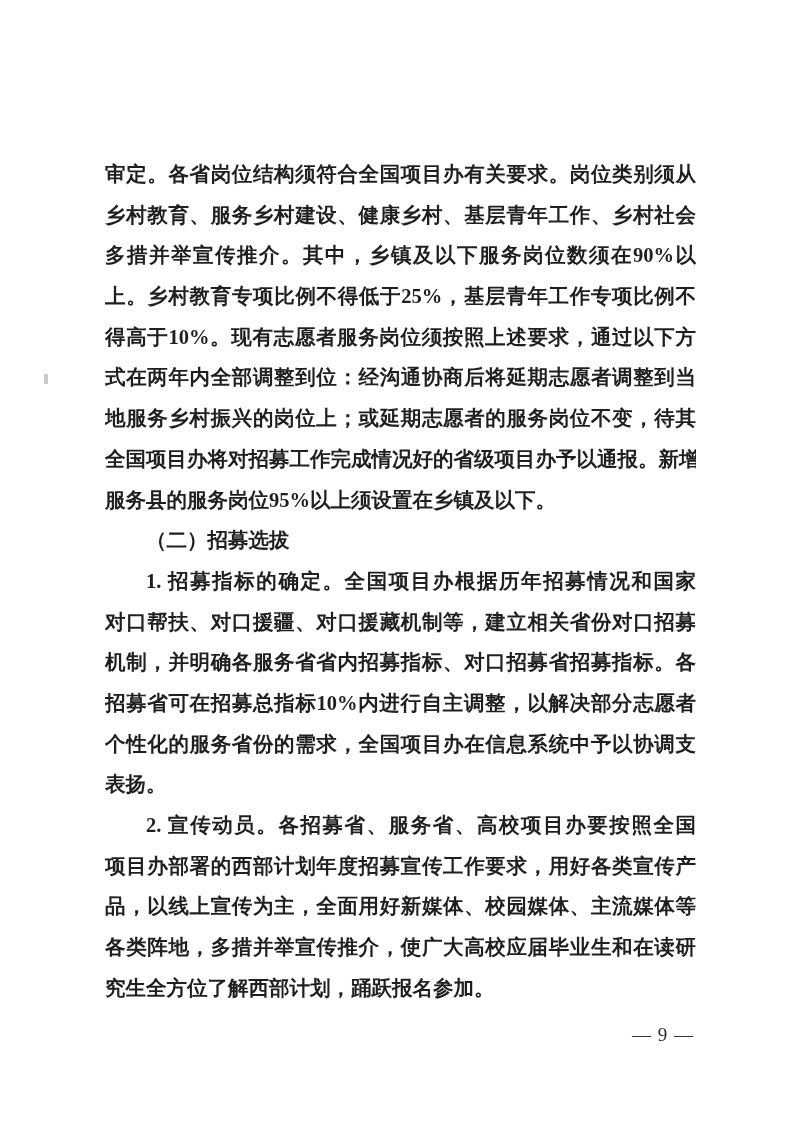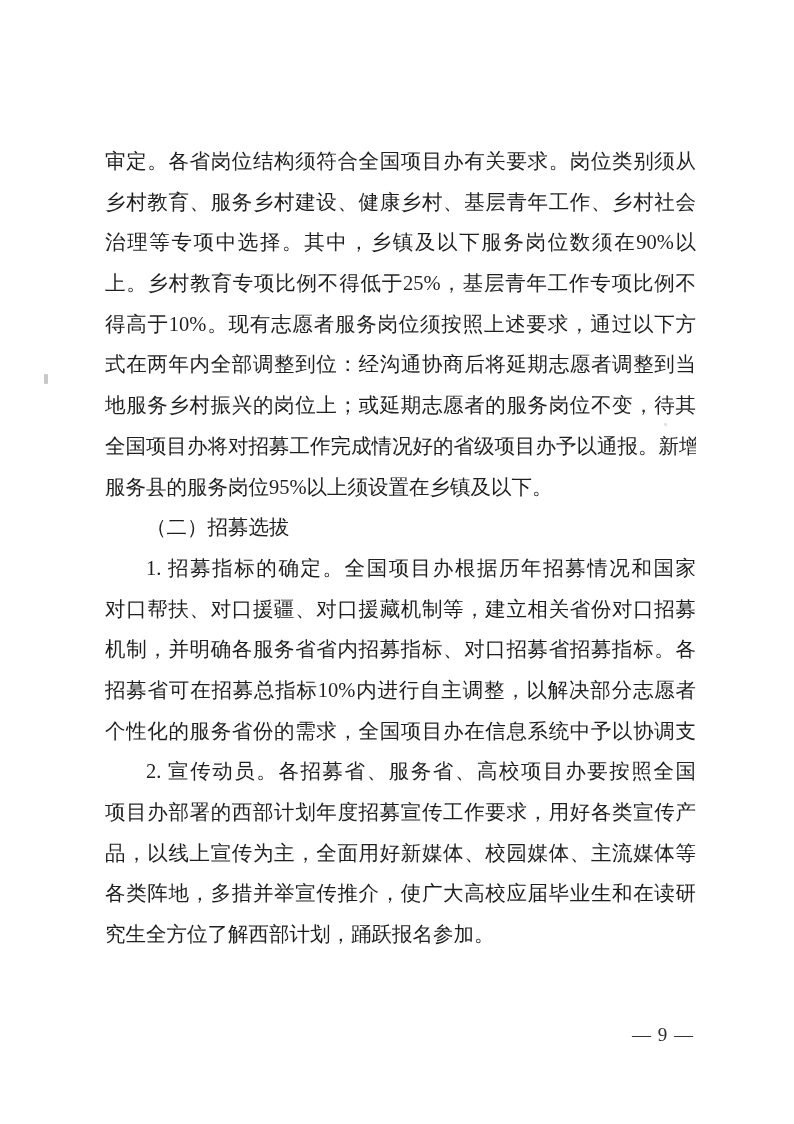"审定。各省岗位结构须符合全国项目办有关要求。岗位类别须从" .document-body { font-weight: none -> bold; top: 141px -> 154px }
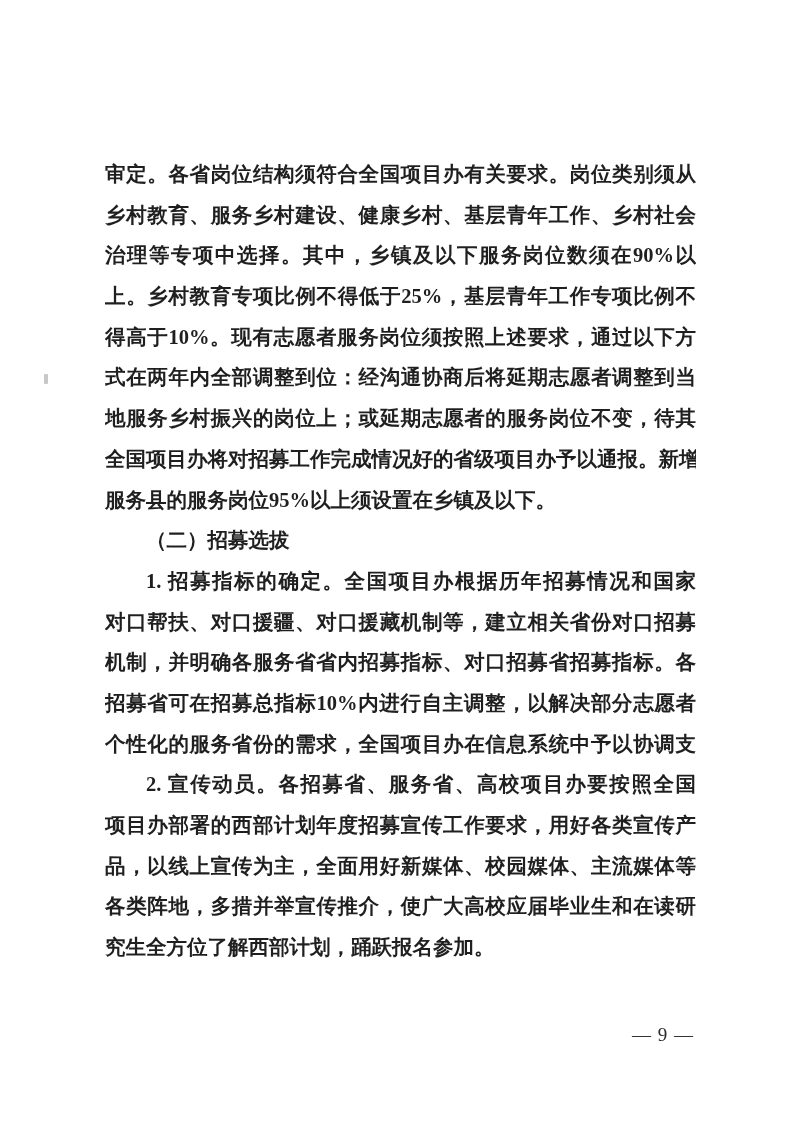"治理等专项中选择。其中，乡镇及以下服务岗位数须在90%以" div.line { text: 治理等专项中选择 -> 多措并举宣传推介 }
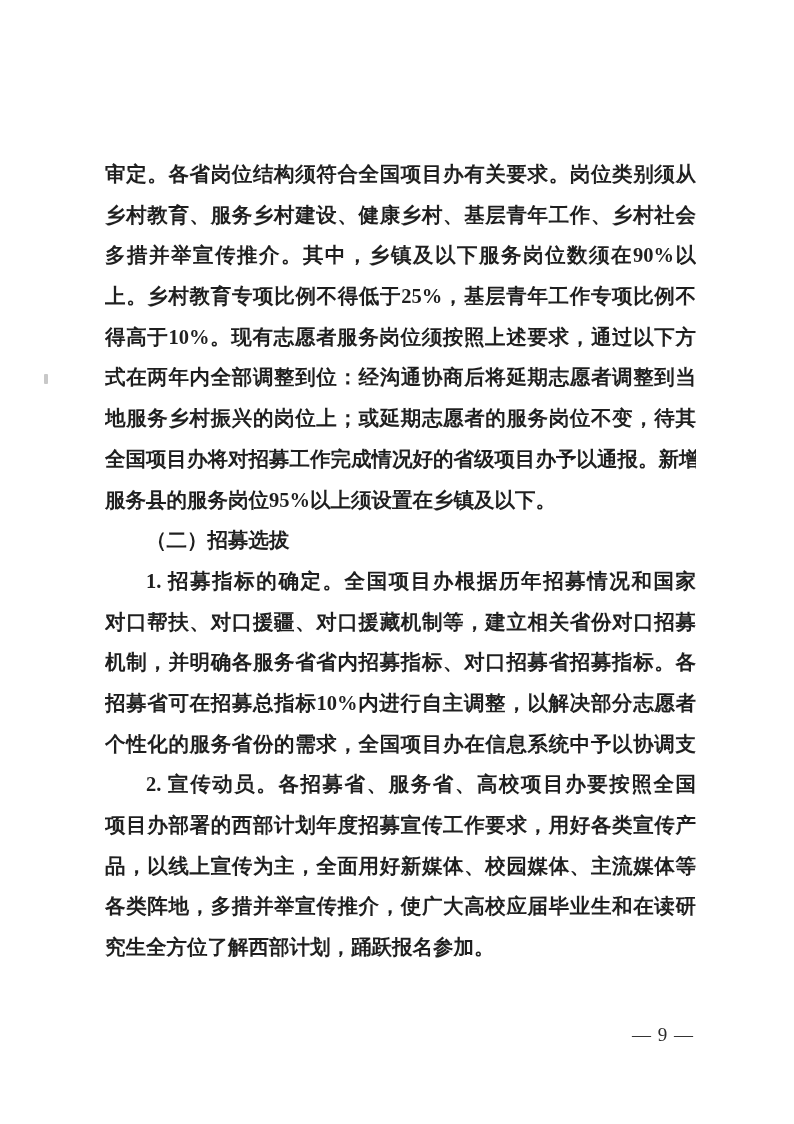"表扬。" div.line { html: none -> <div>表扬。</div> }
